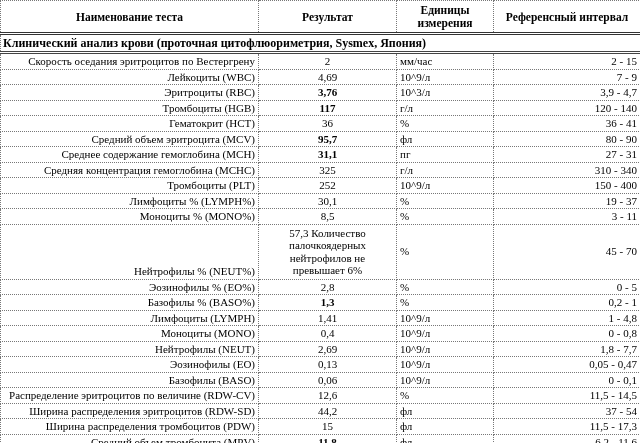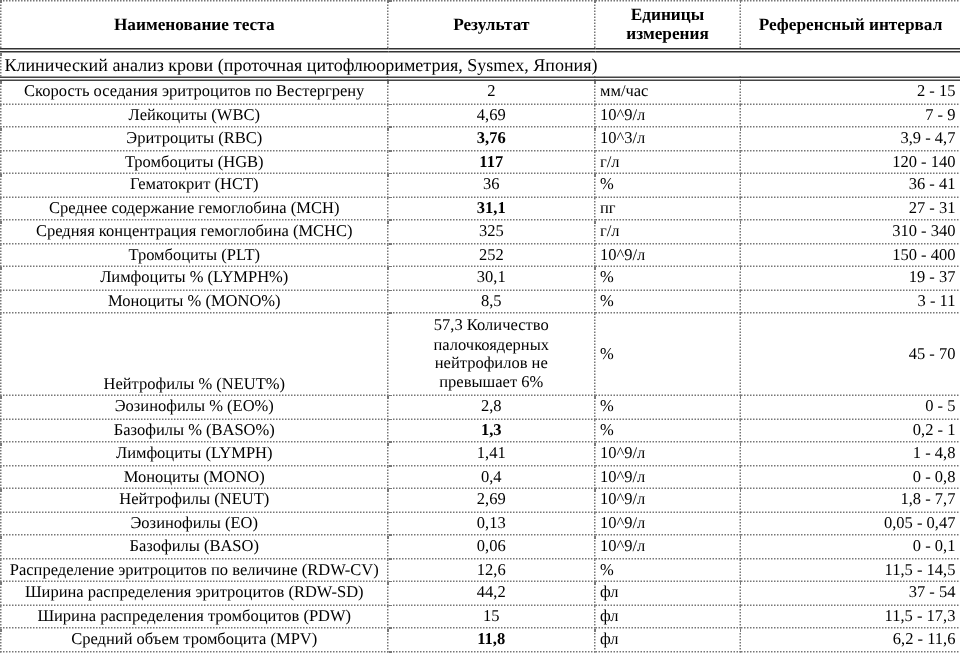"Клинический анализ крови (проточная" tr.section-row td { font-weight: normal -> bold }
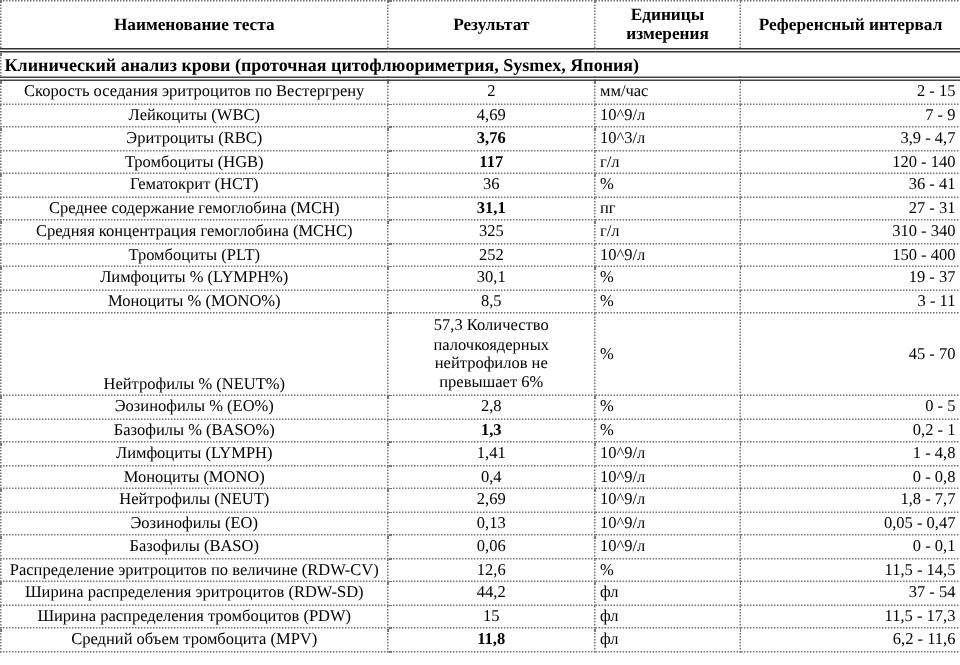"Скорость оседания эритроцитов по" td.col-name { text-align: center -> right }
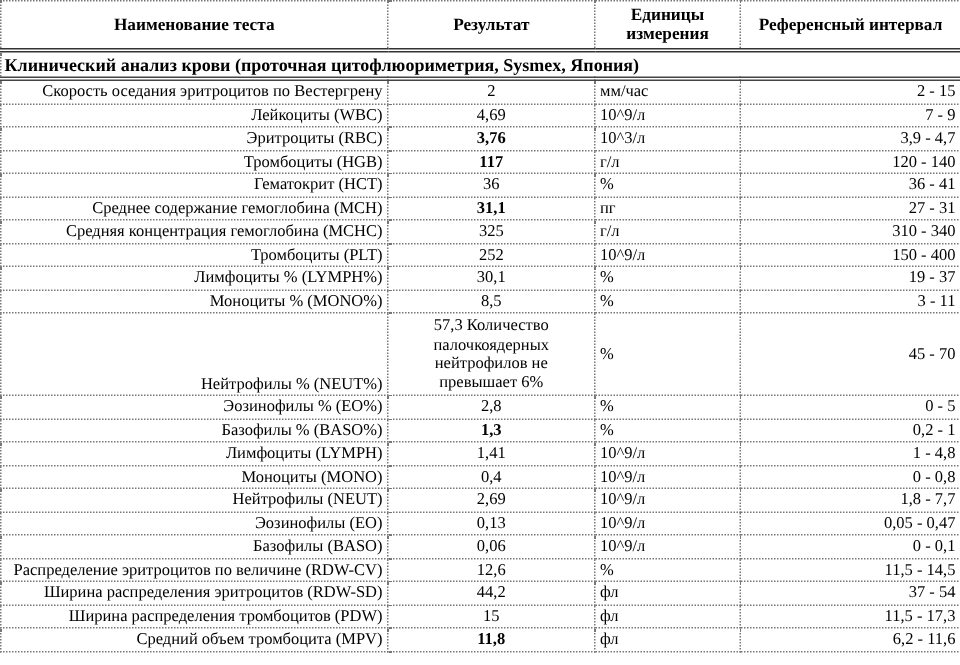"Средний объем эритроцита (MCV)" tr { html: none -> <tr> <td>Средний объем эритроцита (MCV)</td> <td>95,7</td> <td>фл</td> <td>80 - 90</td> </tr> }
